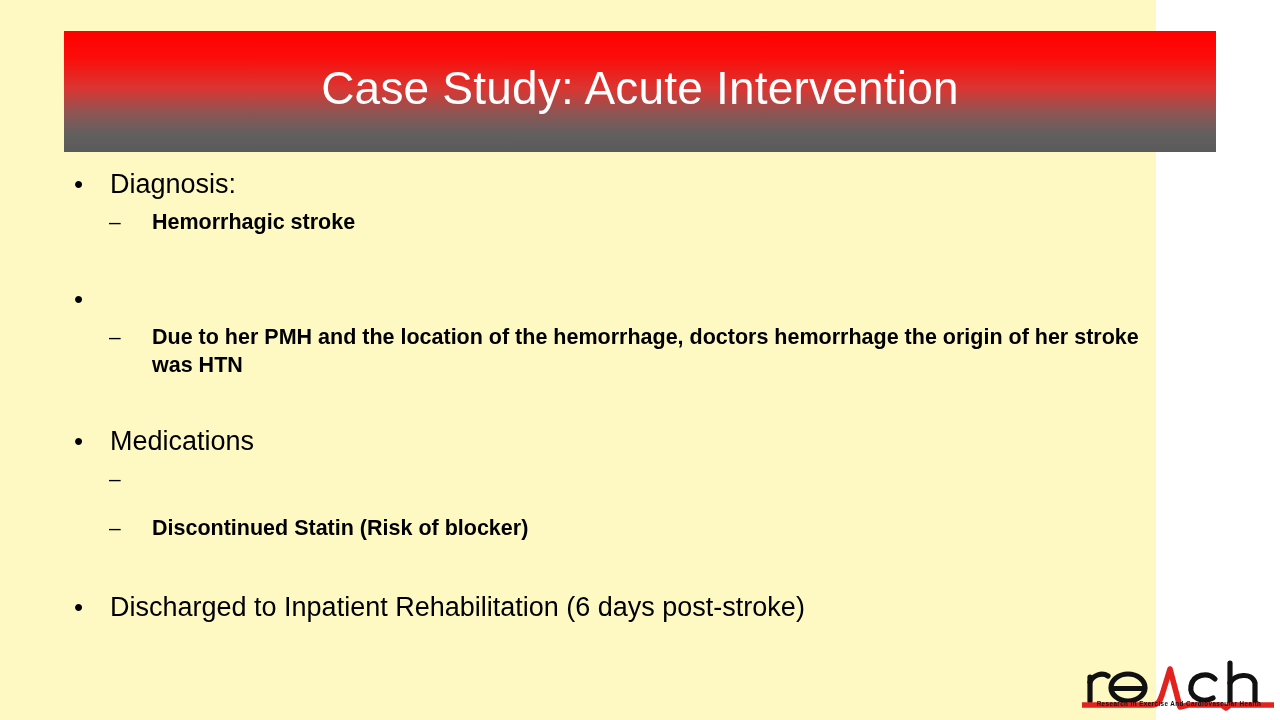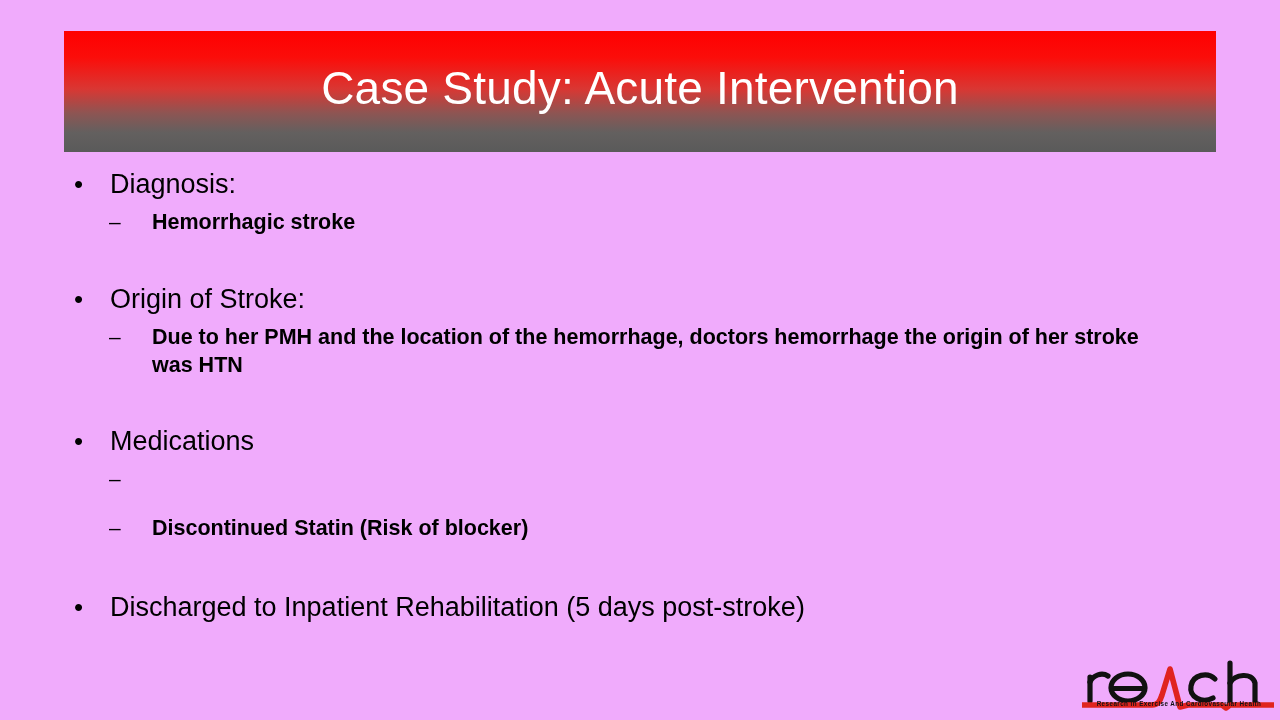"Case Study: Acute Intervention" #slide { background: #f0abfc -> #fef9c3; width: 1280px -> 1156px }
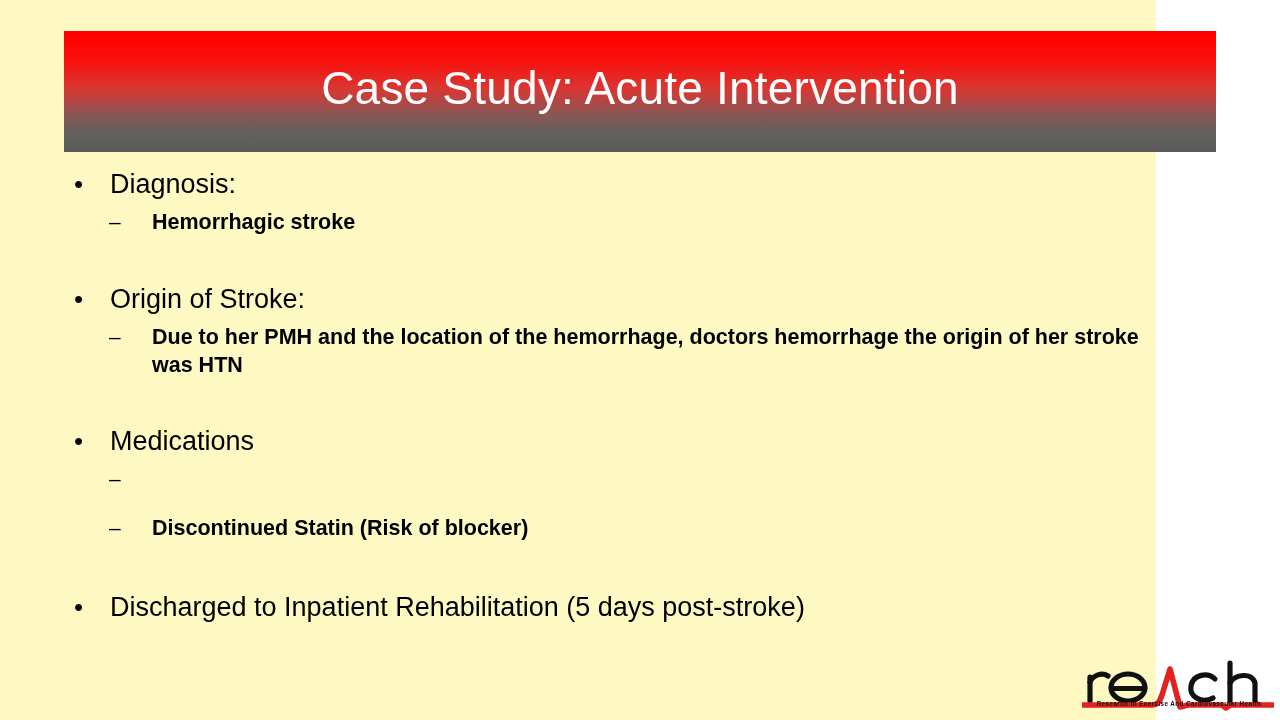"Origin of Stroke:" span.l1-text { html: <span>Origin of Stroke:</span> -> none }
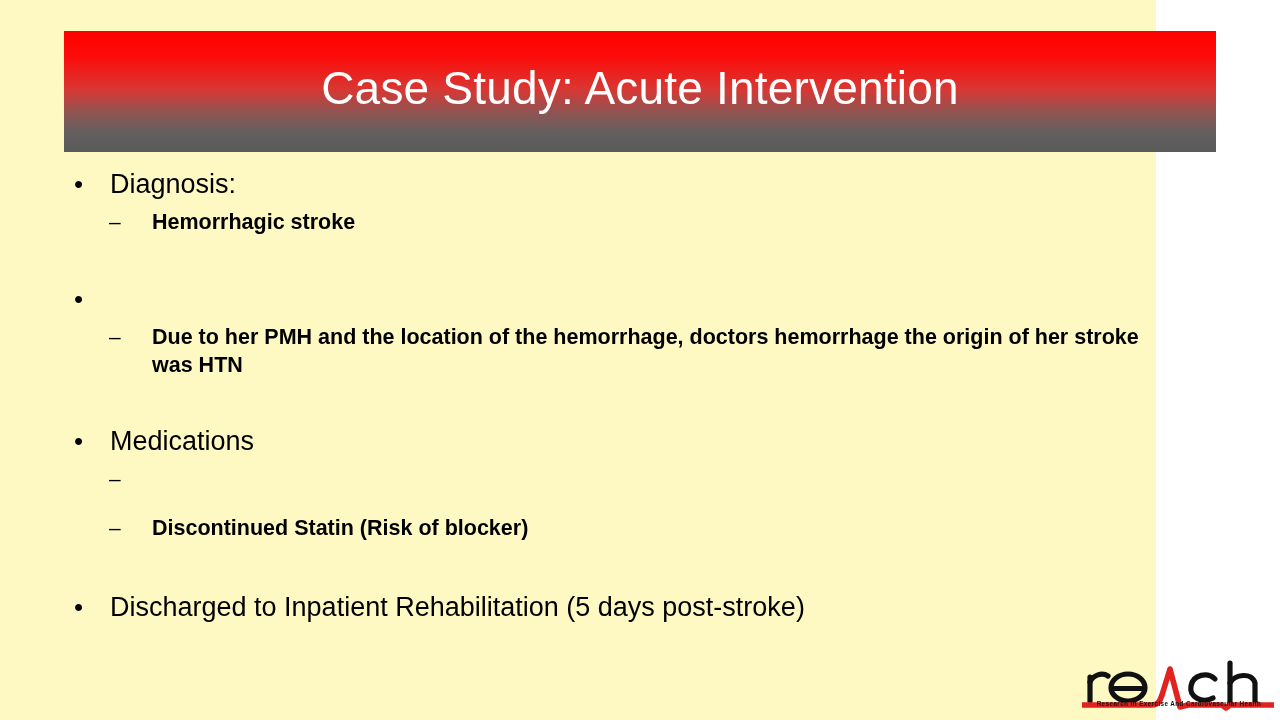"Discharged to Inpatient Rehabilitation" span.l1-text { text: 5 -> 6 }
